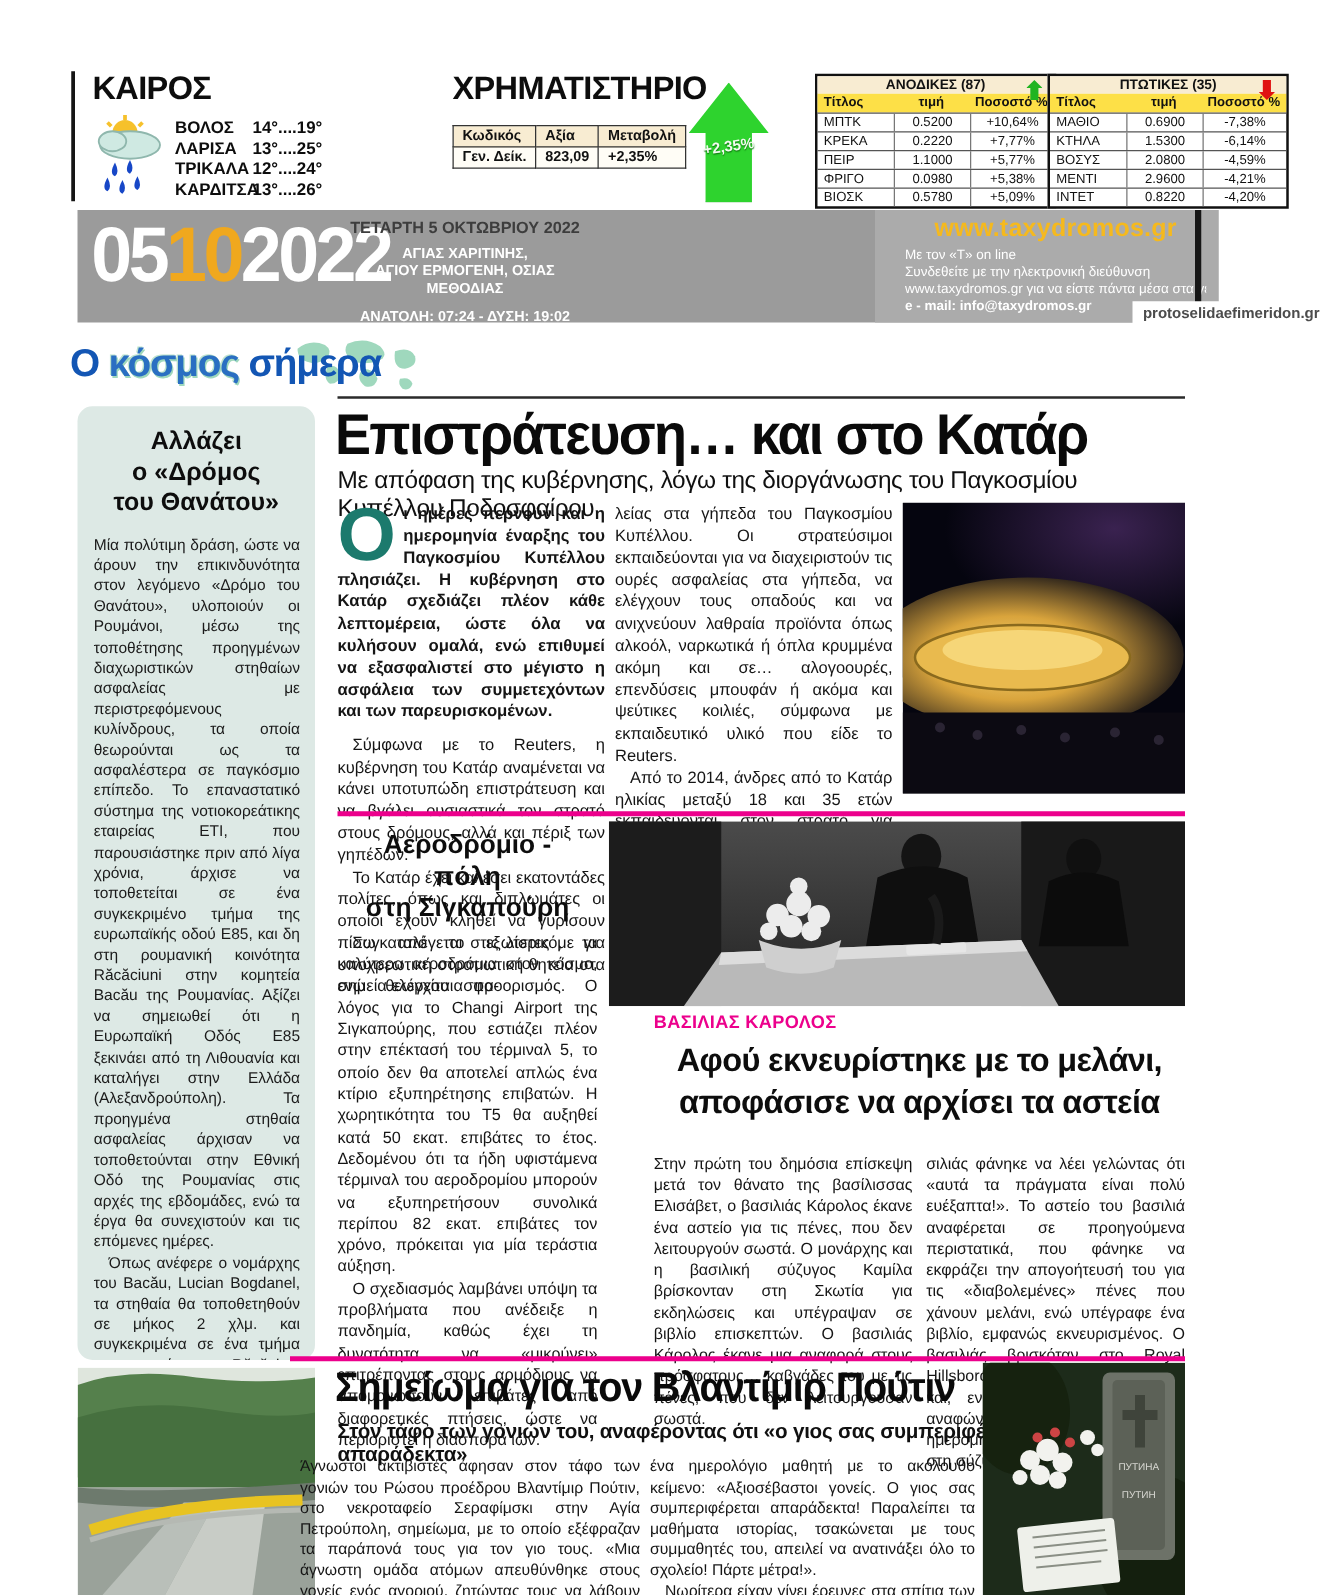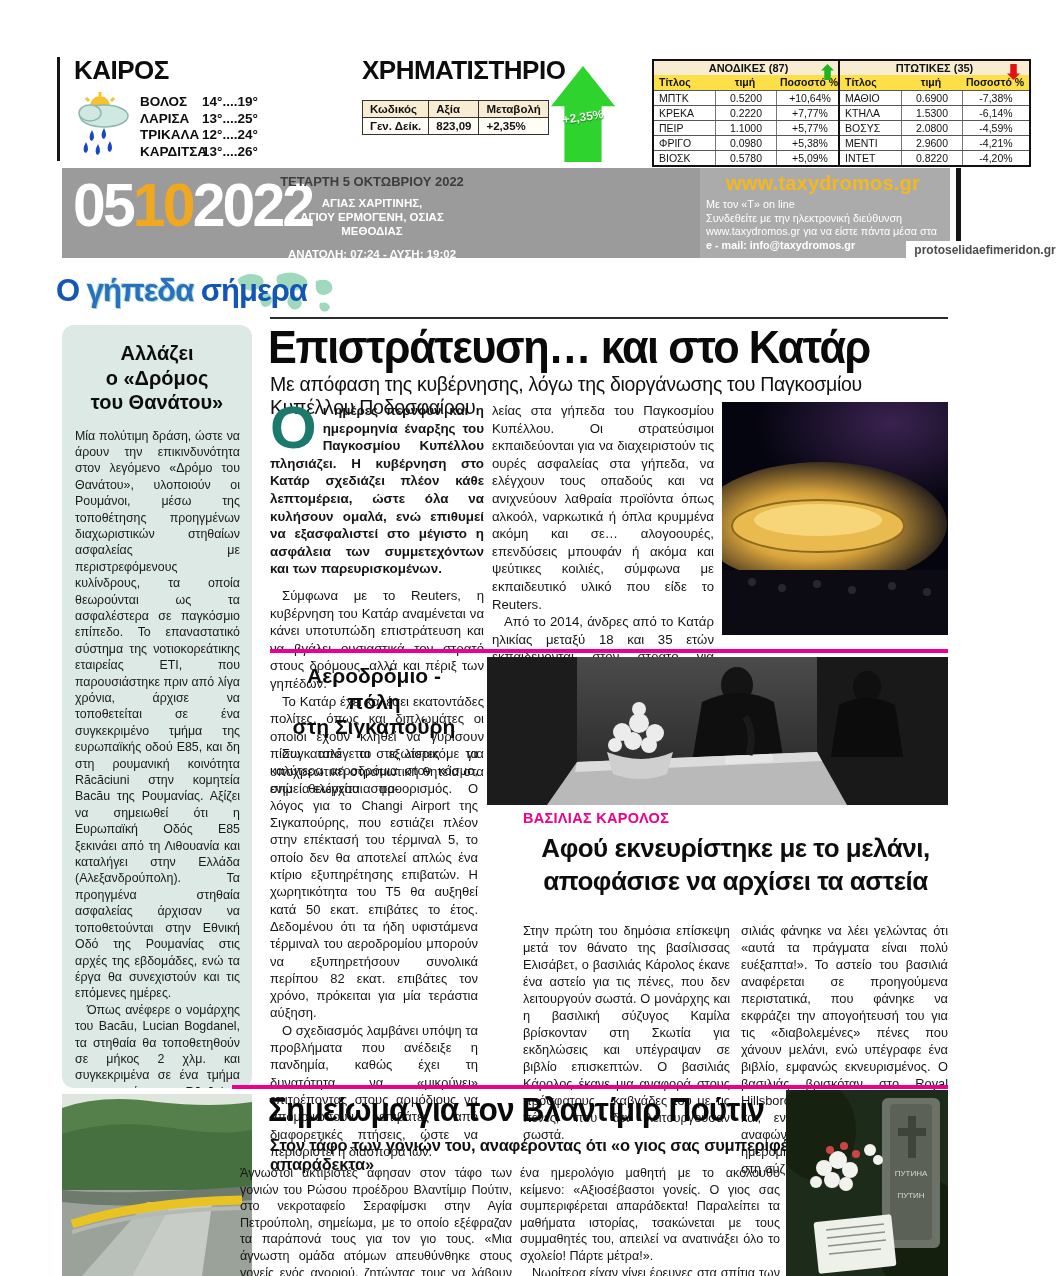"www.taxydromos.gr" #contact { padding: 4px 10px 0 6px -> 4px 10px 0 24px; width: 250px -> 275px }
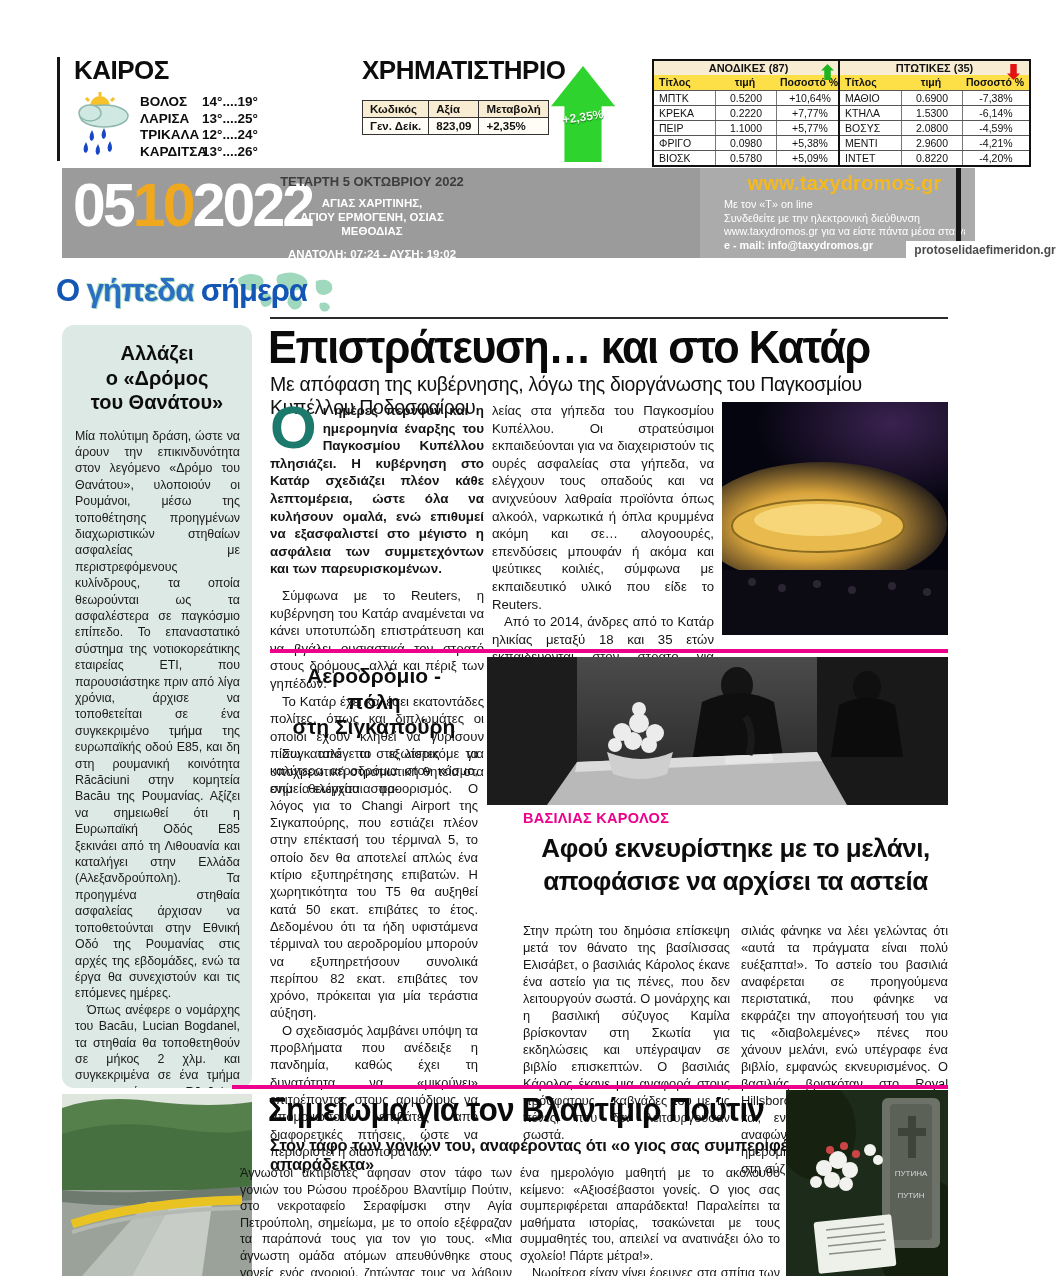"γήπεδα" span.wt-mid { text: γήπεδα -> κόσμος }
